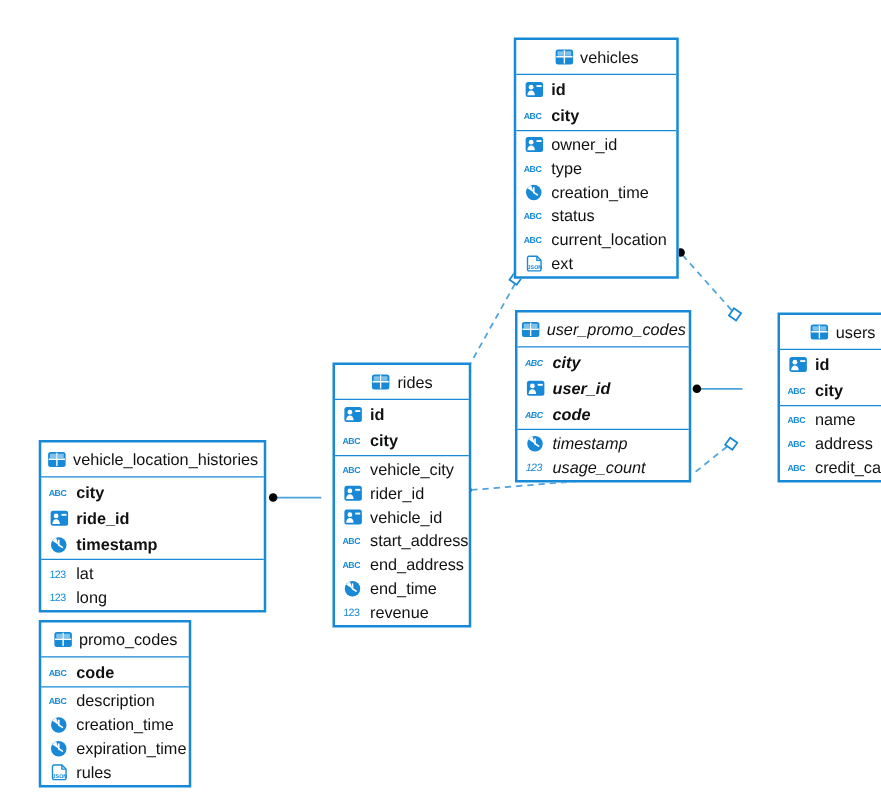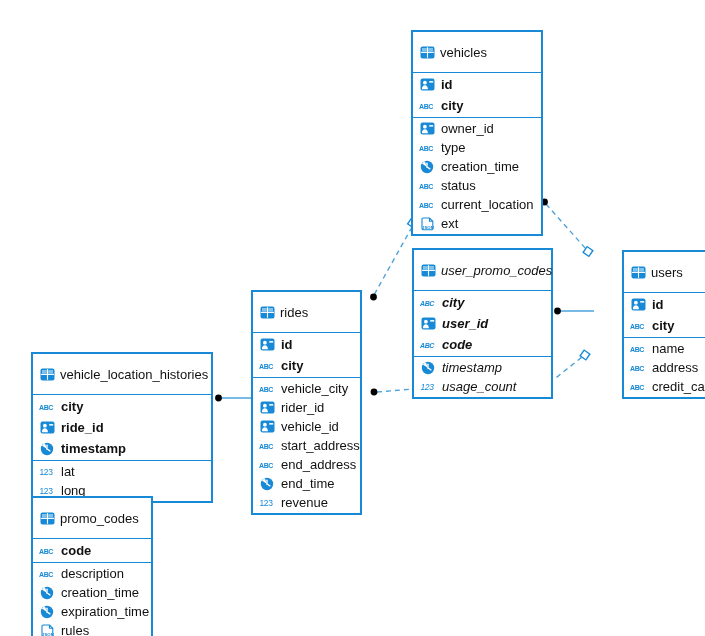"vehicles" .table-header { height: 41px -> 28px; justify-content: none -> center }
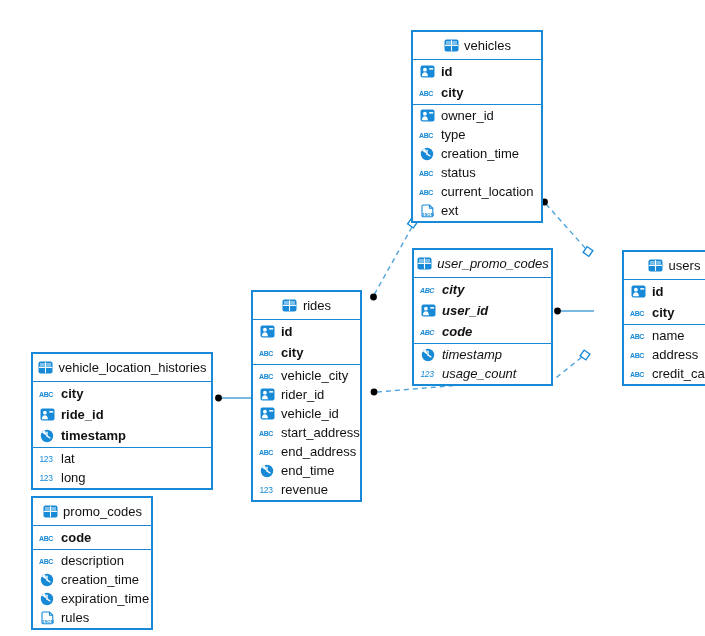"rides" div.table-node { left: 251px -> 266px }
